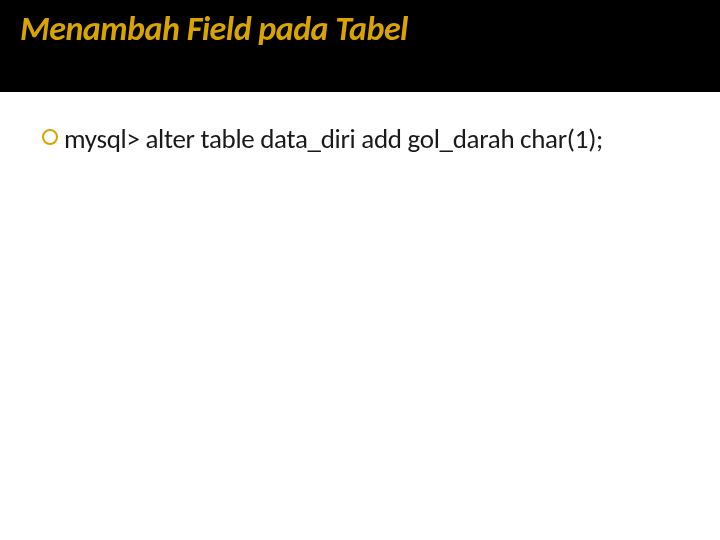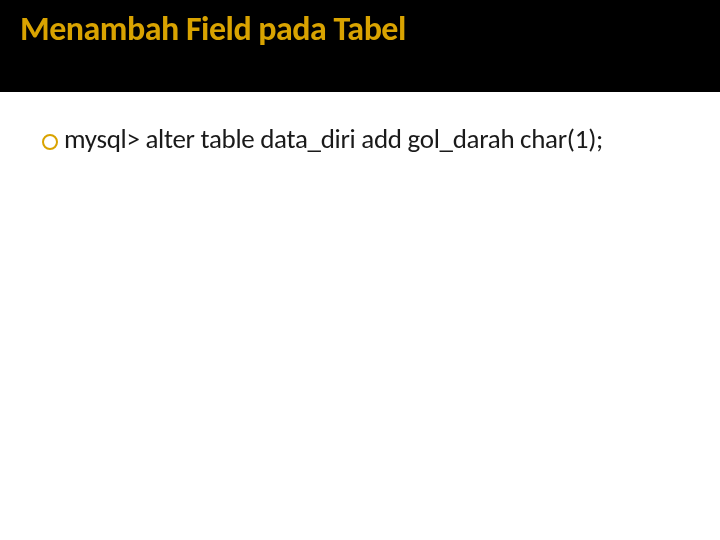"Menambah Field pada Tabel" .title-bar { font-style: none -> italic }
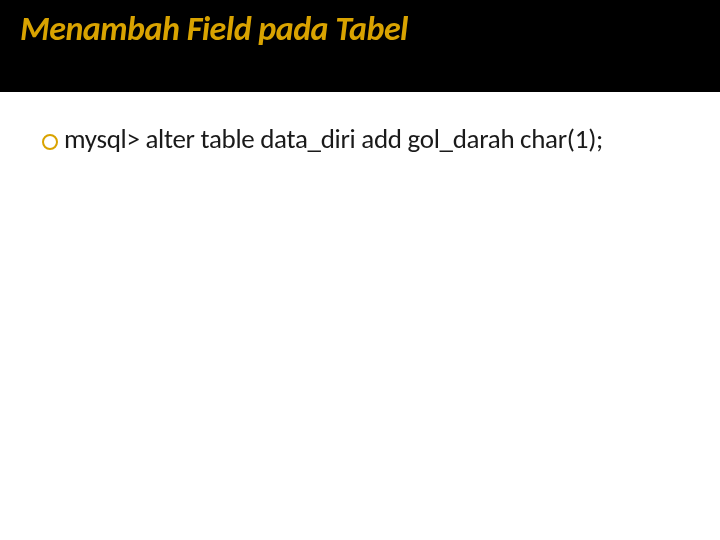"mysql> alter table data_diri add" .bullet-item { align-items: center -> flex-start }
